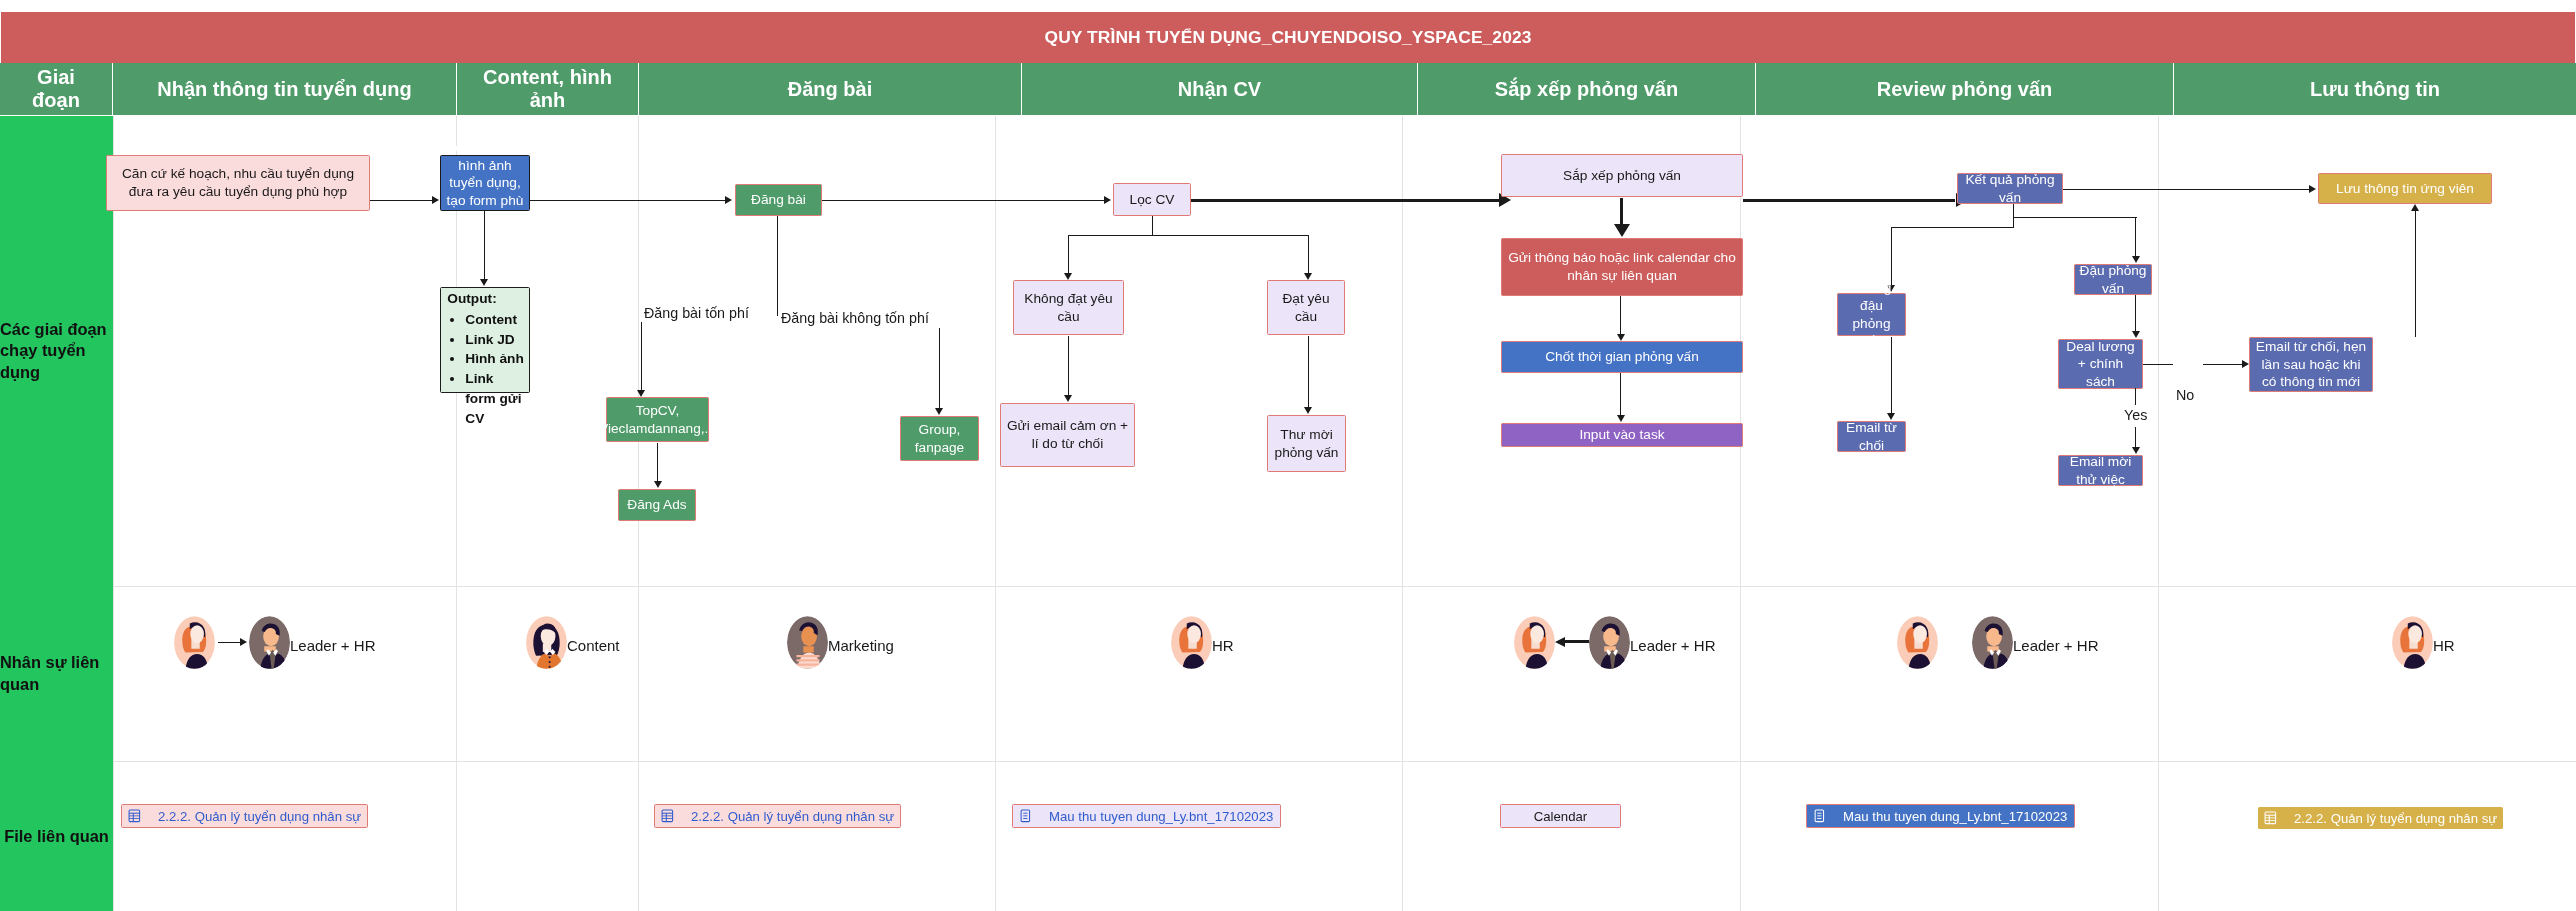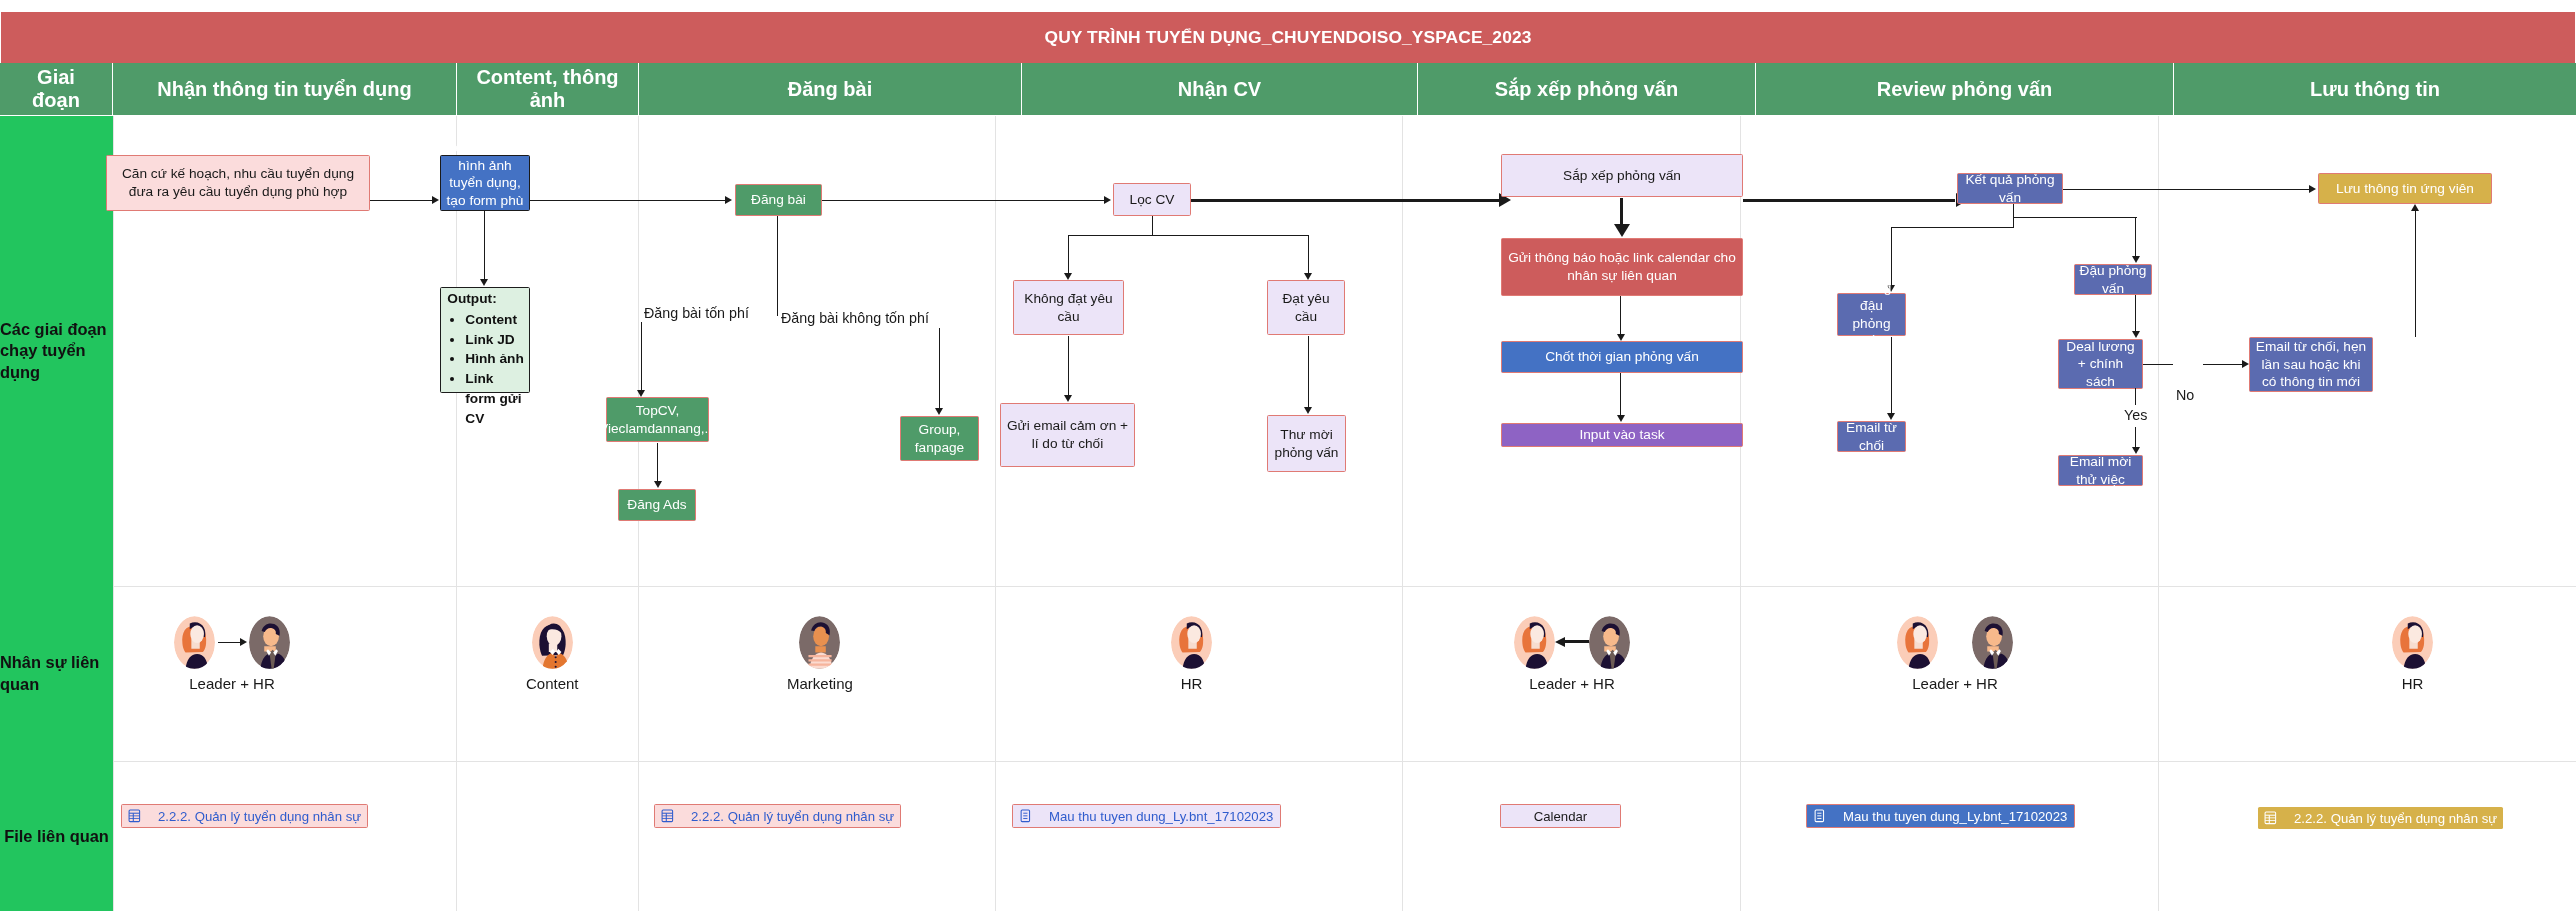"Content, thông ảnh" div.hcell { text: thông -> hình }
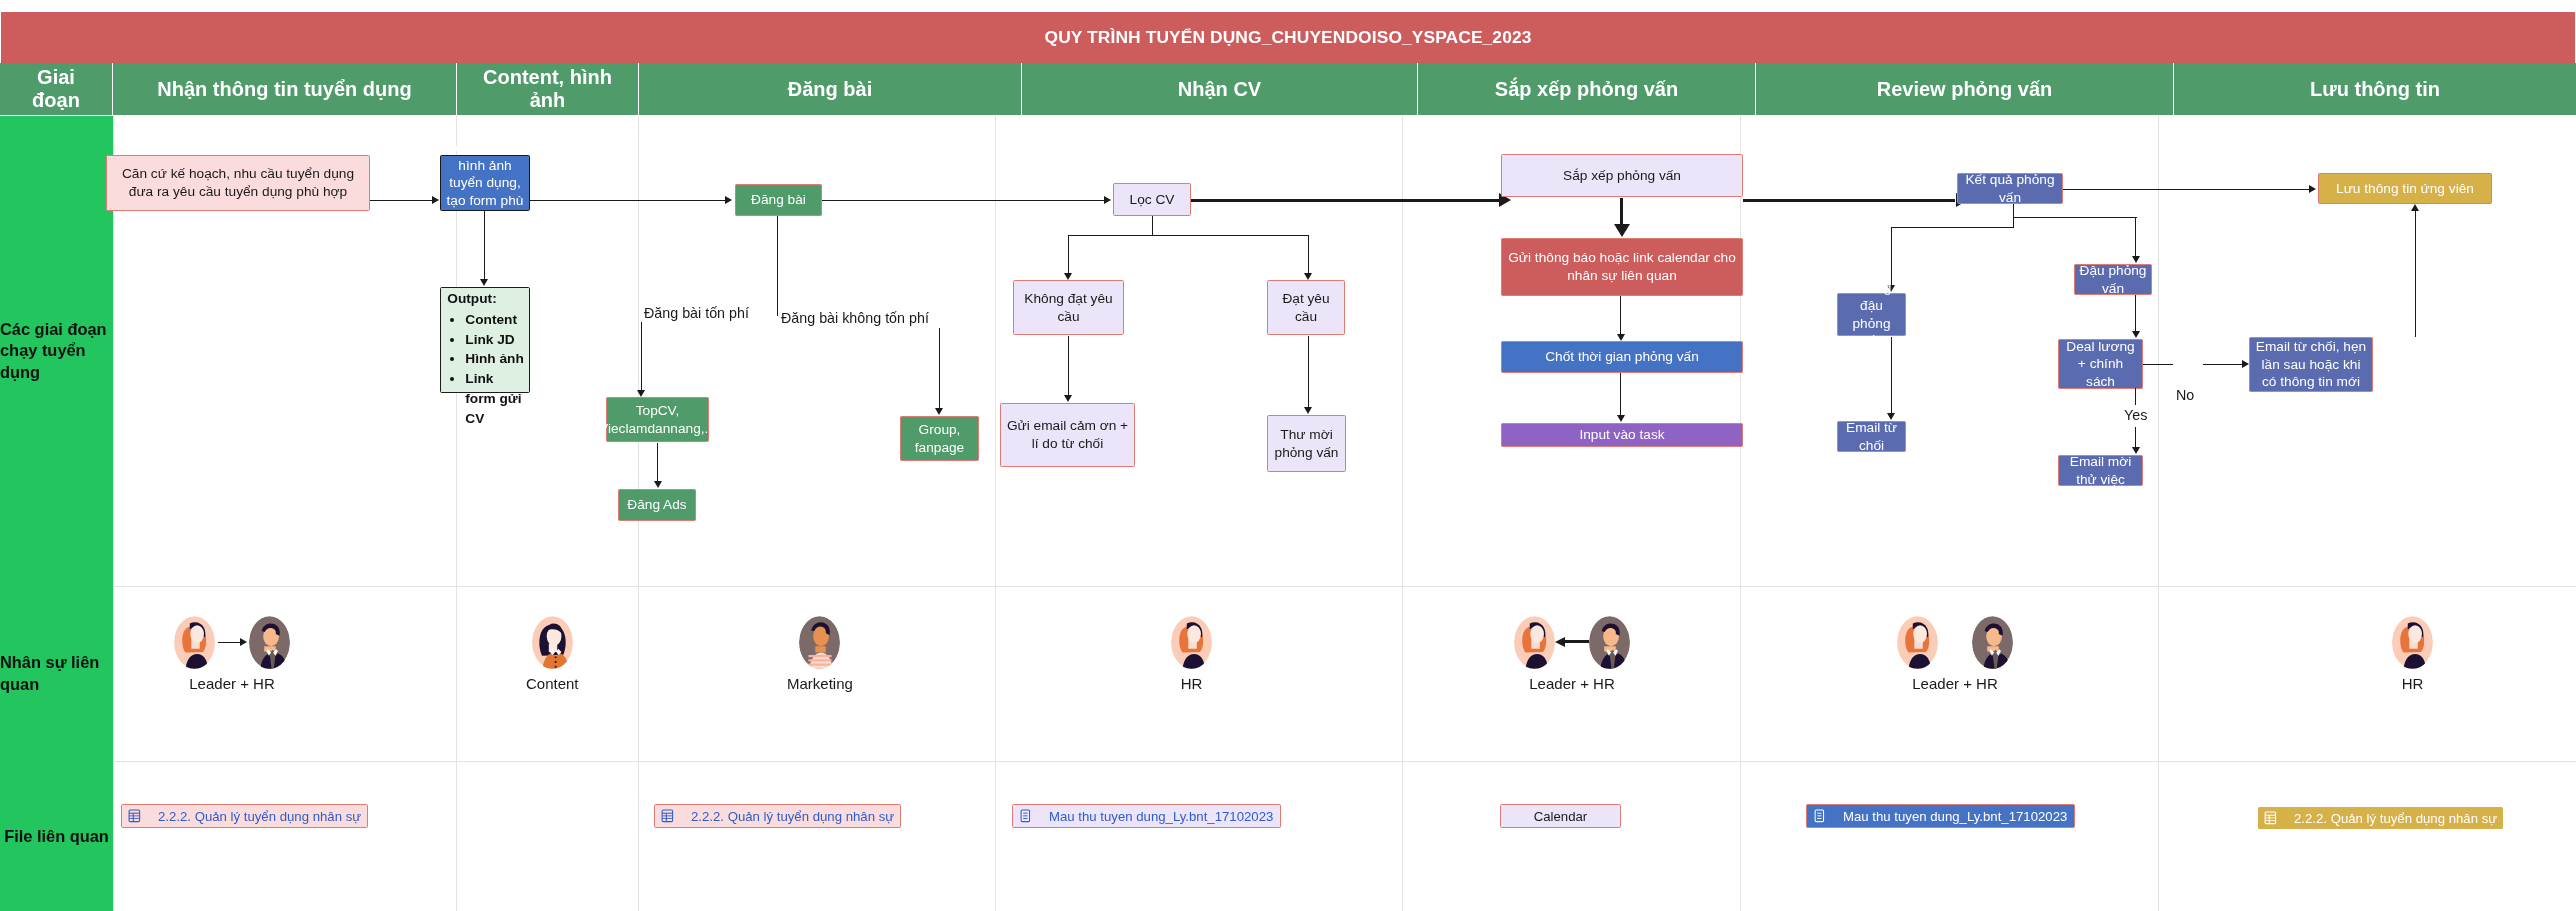"Leader + HR" .avatar-group { flex-direction: column -> row }
